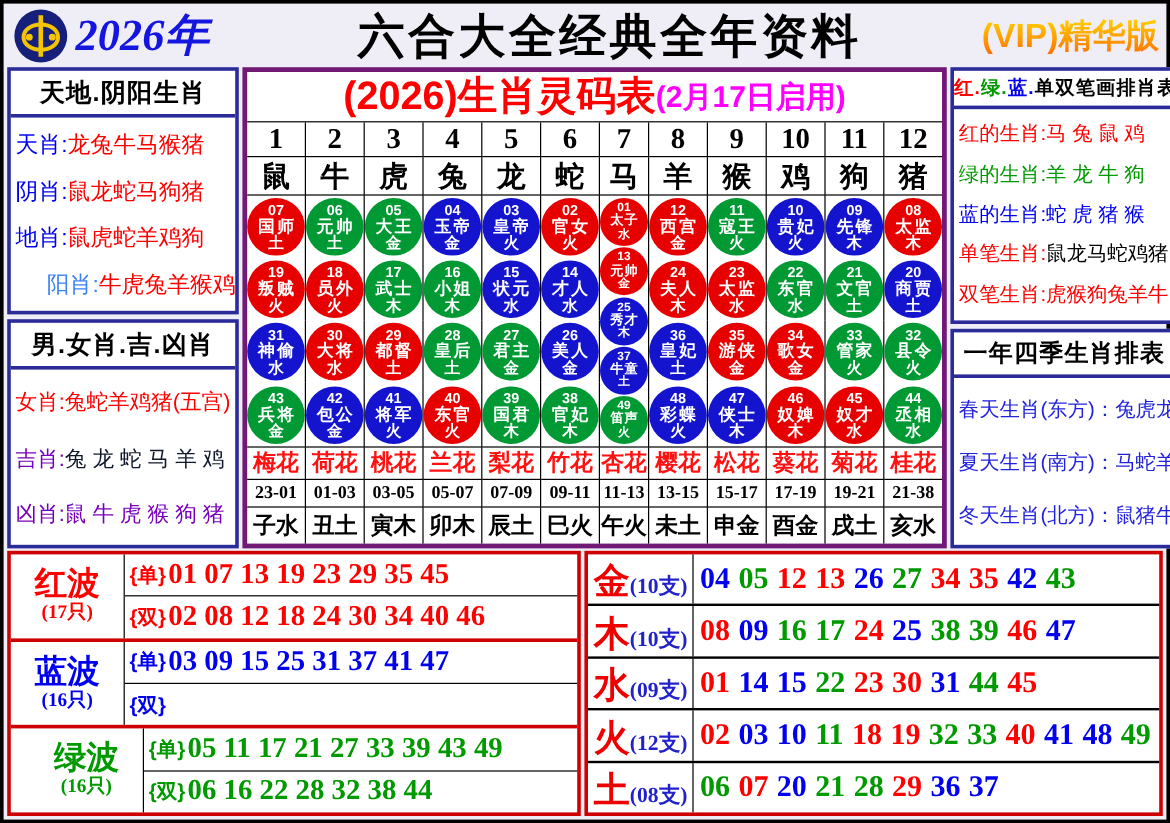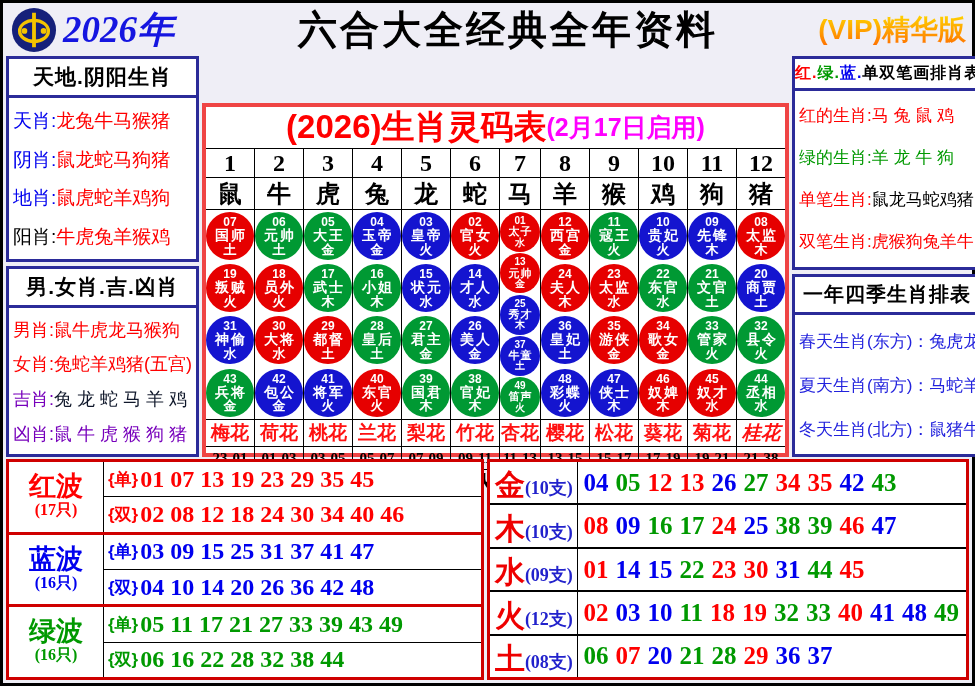"(2026)生肖灵码表" .mt { border: 4px solid #ef4444 -> 4px solid #701a75; margin-top: 47px -> none }
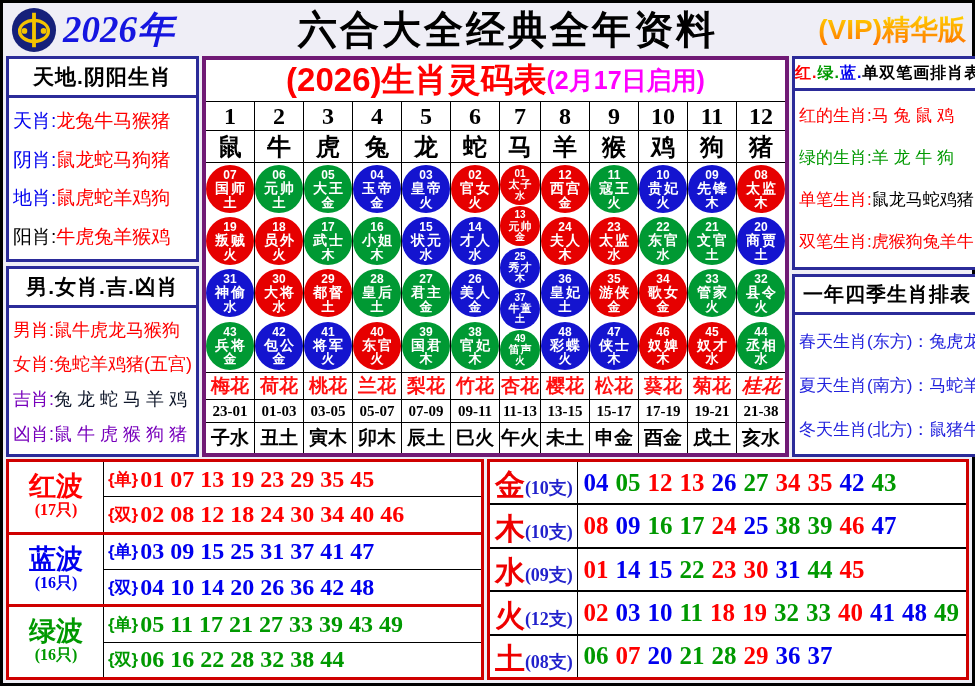"蓝的生肖:蛇 虎 猪 猴" div.sb-item { html: none -> <div><span>蓝的生肖:</span><span>蛇 虎 猪 猴</span></div> }
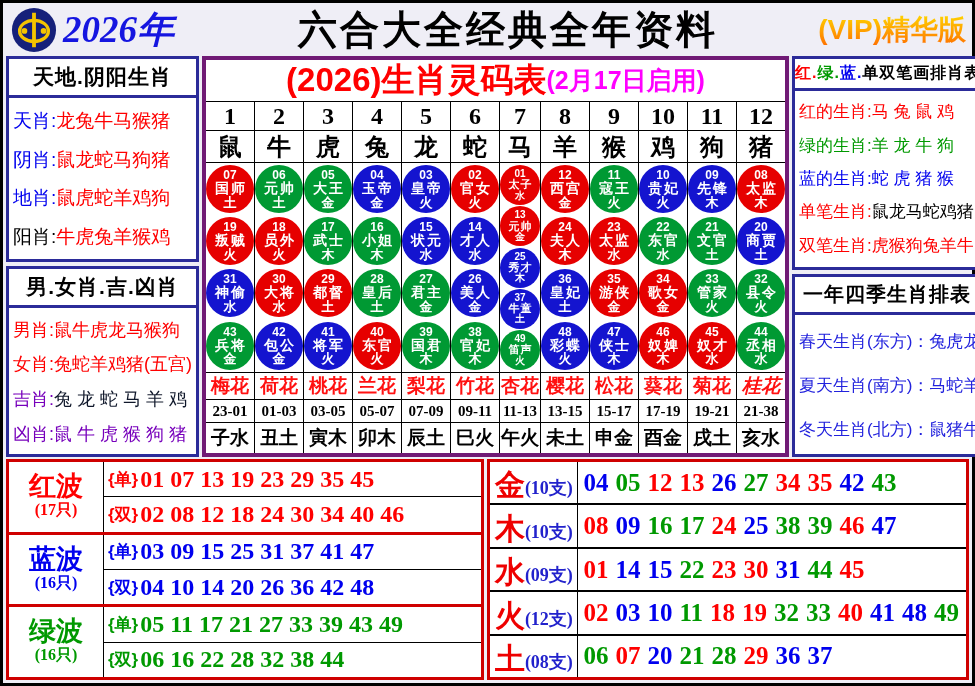"阳肖:" span { color: #000000 -> #3b82f6; margin-left: none -> 26px }
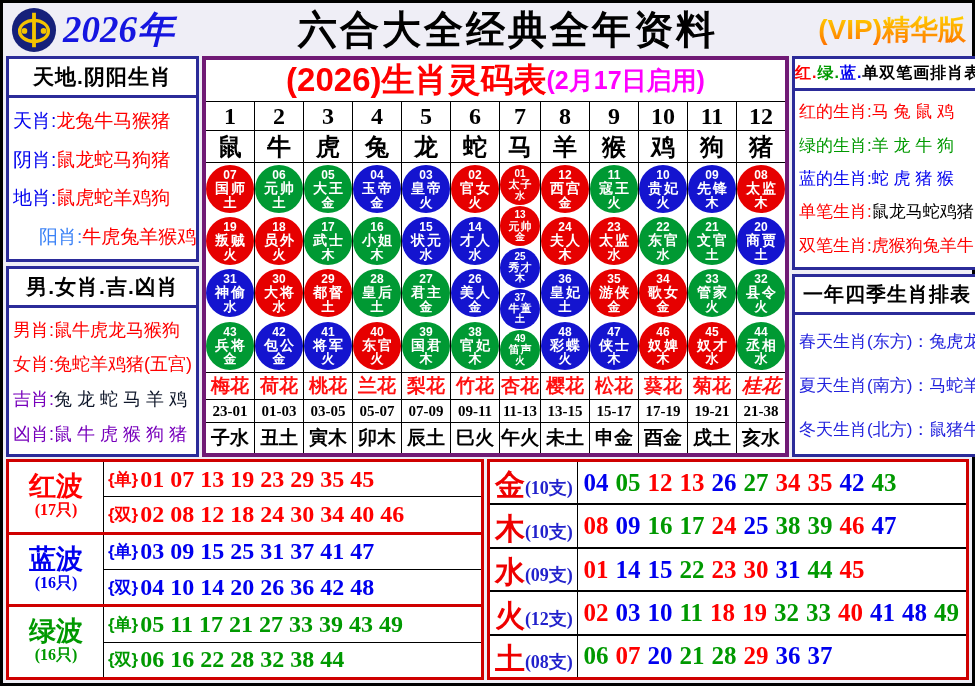"男肖:鼠牛虎龙马猴狗" div.sb-item { html: <div><span>男肖:</span><span>鼠牛虎龙马猴狗</span></div> -> none }
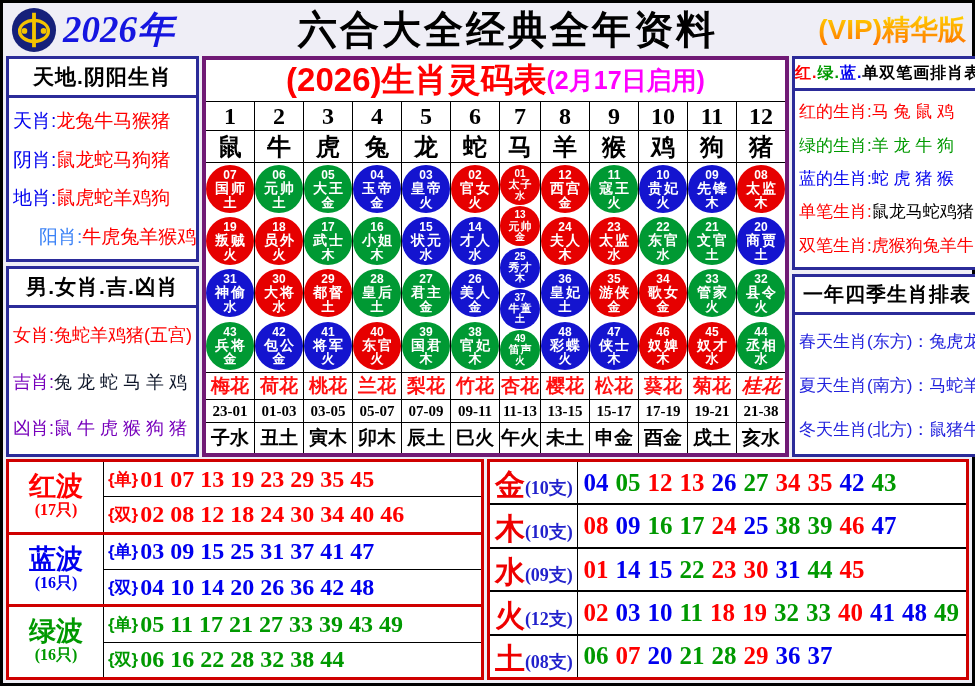"桂花" div.mg-cell { font-style: italic -> none }
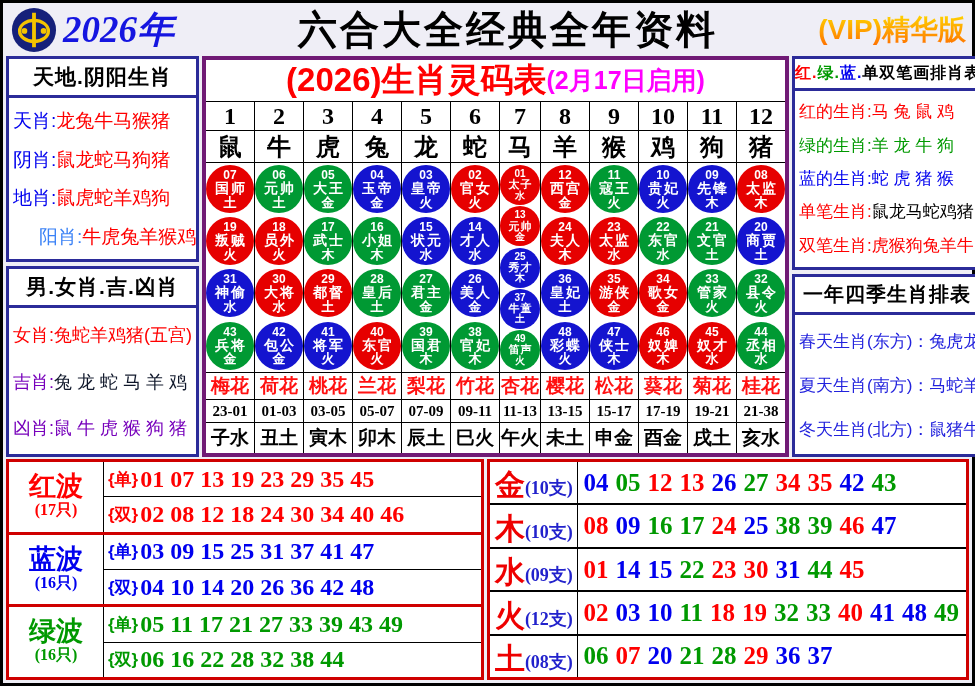"04 10 14 20 26" span { html: <span>04 10 14 20 26 36 42 48</span> -> none }
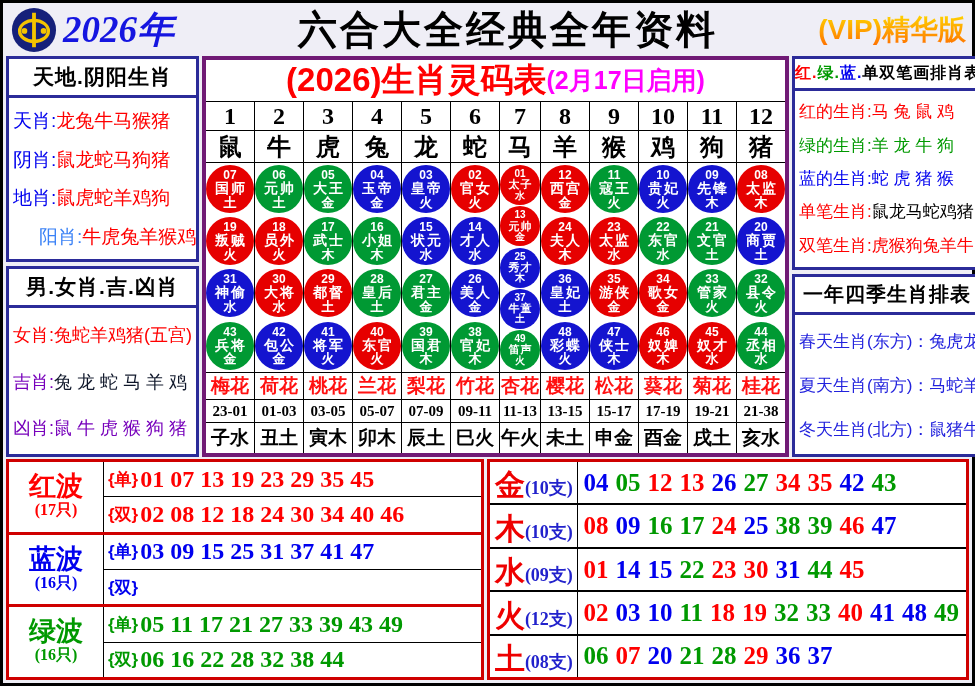"绿波" .wgroup:last-child { padding-left: none -> 16px }
